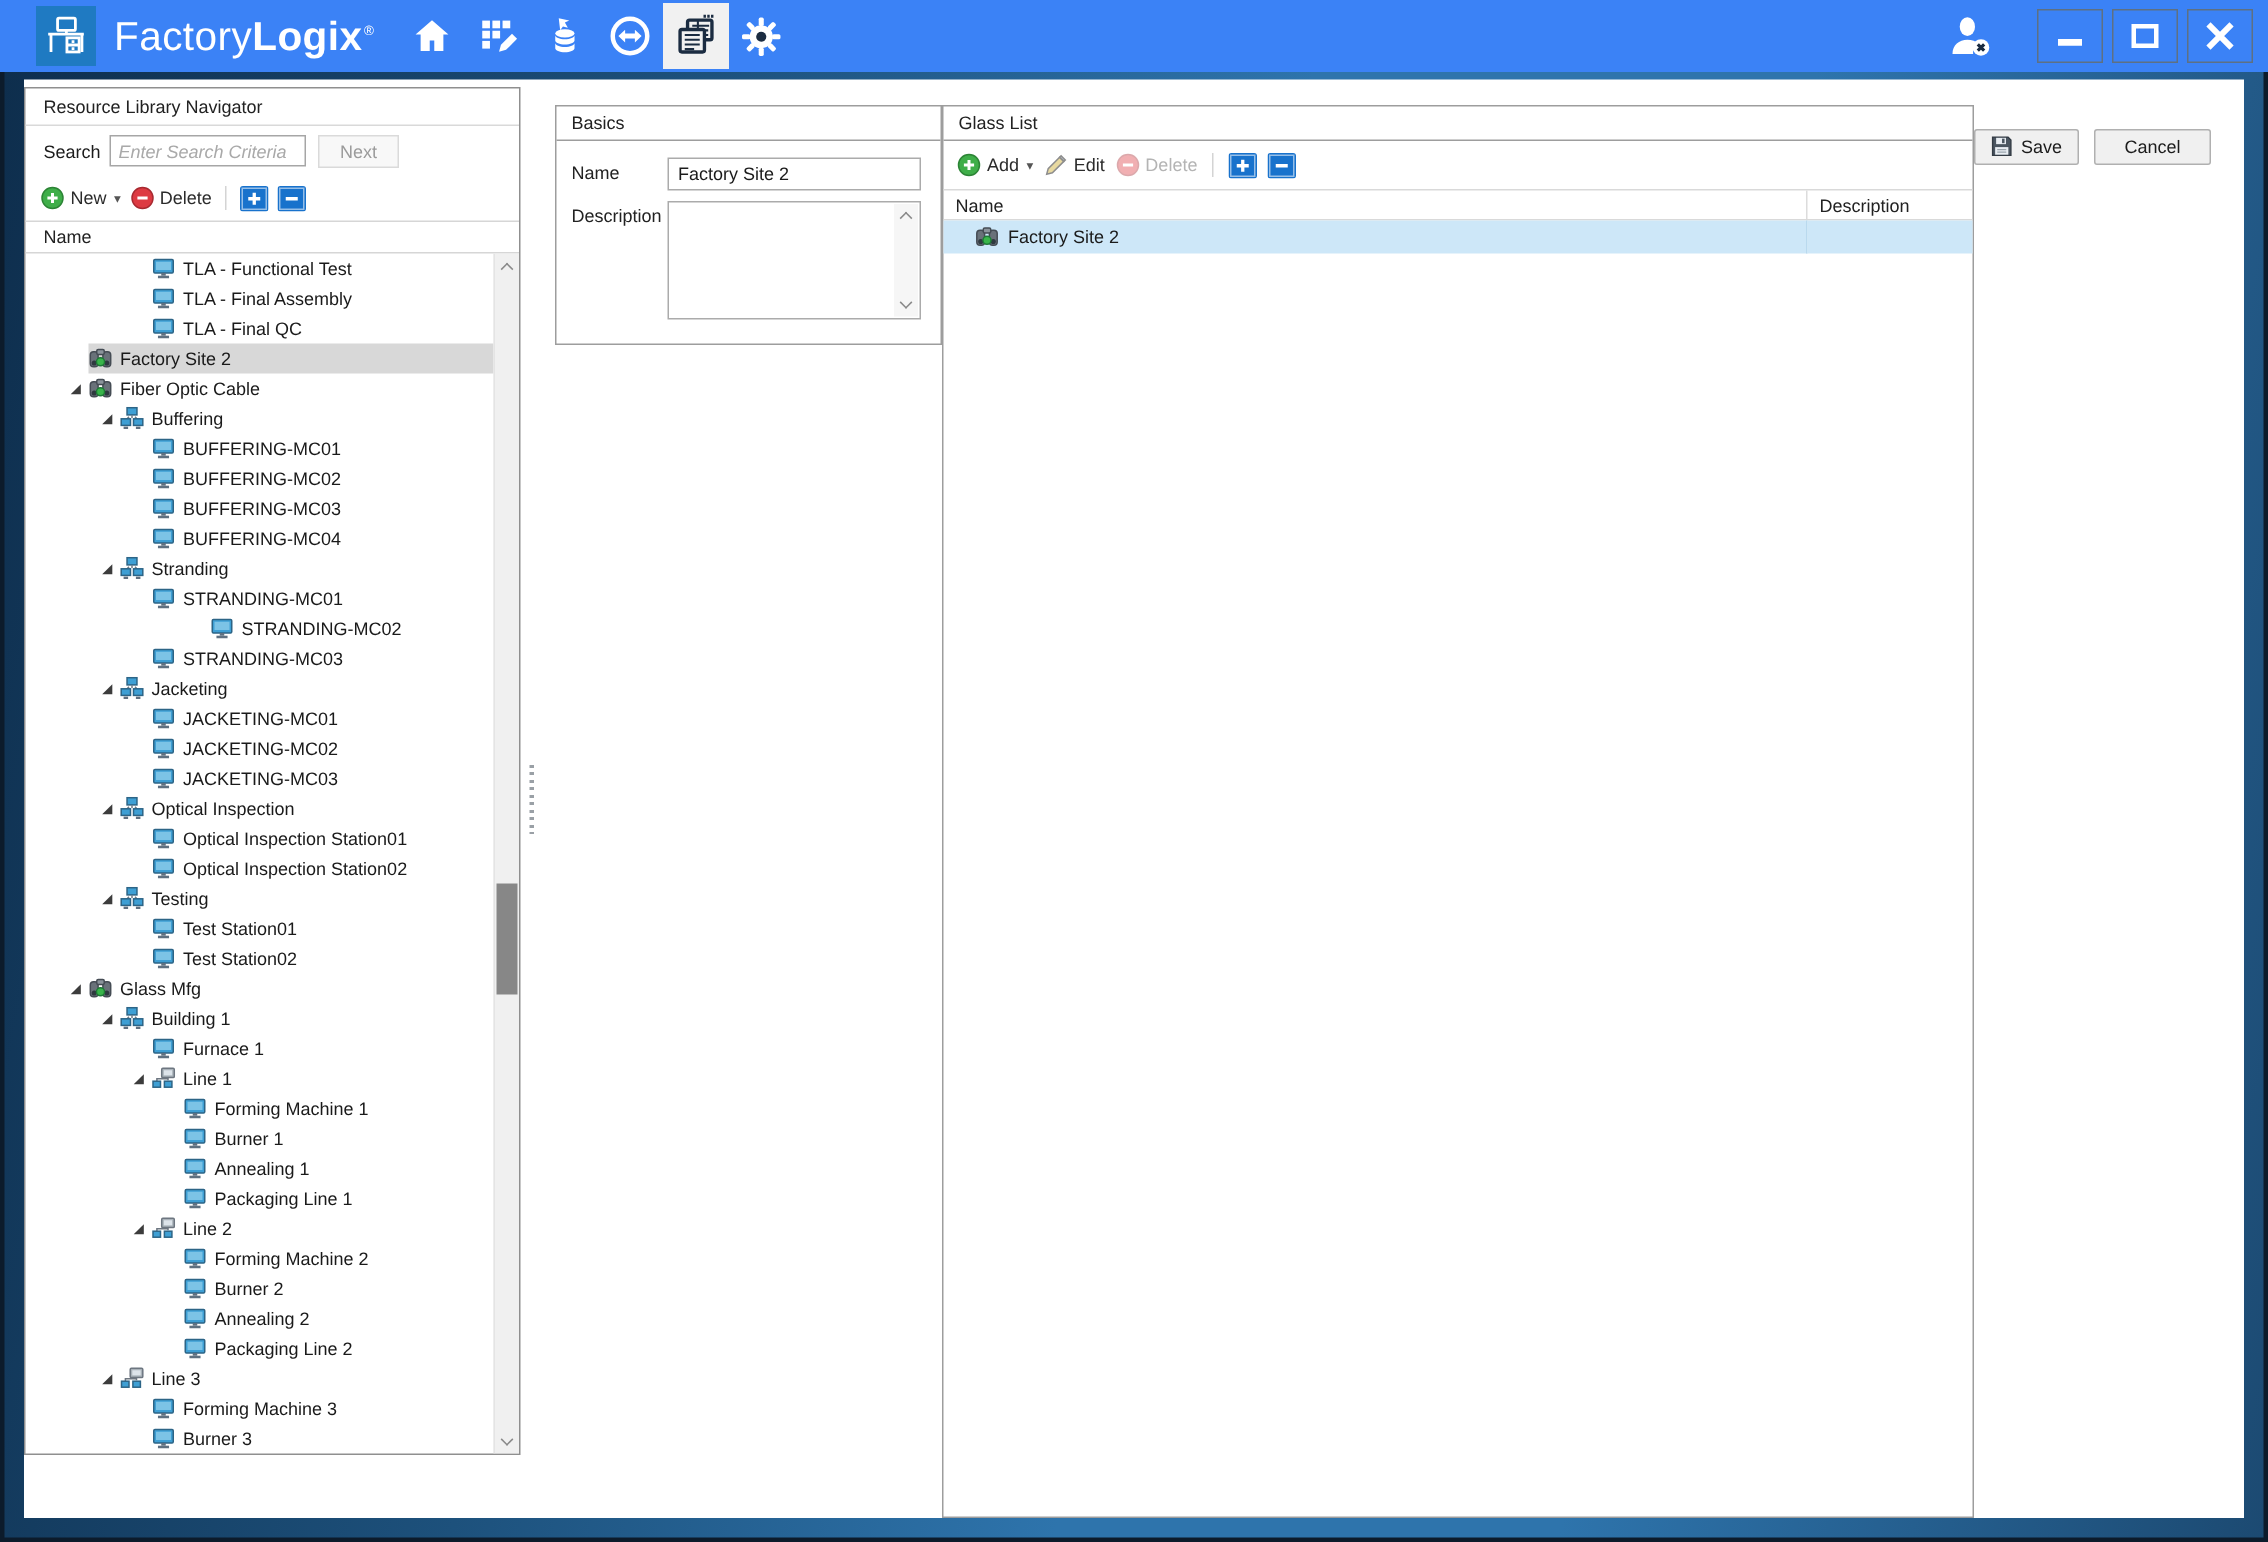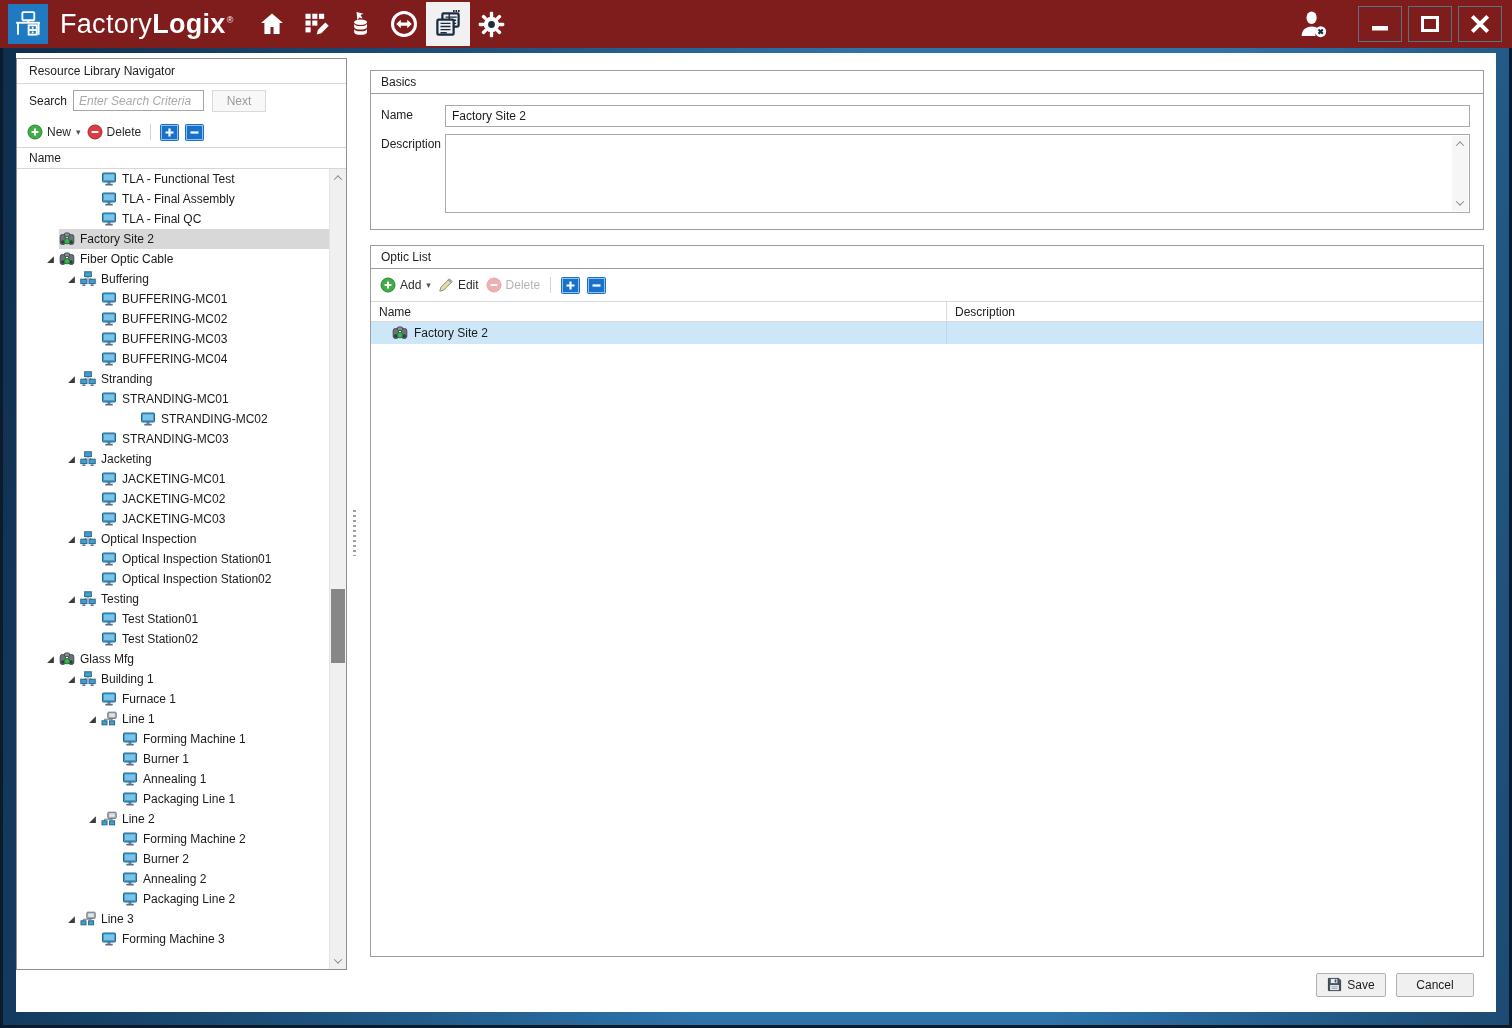"FactoryLogix®" .titlebar { background: #7f1d1d -> #3b82f6; padding-left: 8px -> 24px }
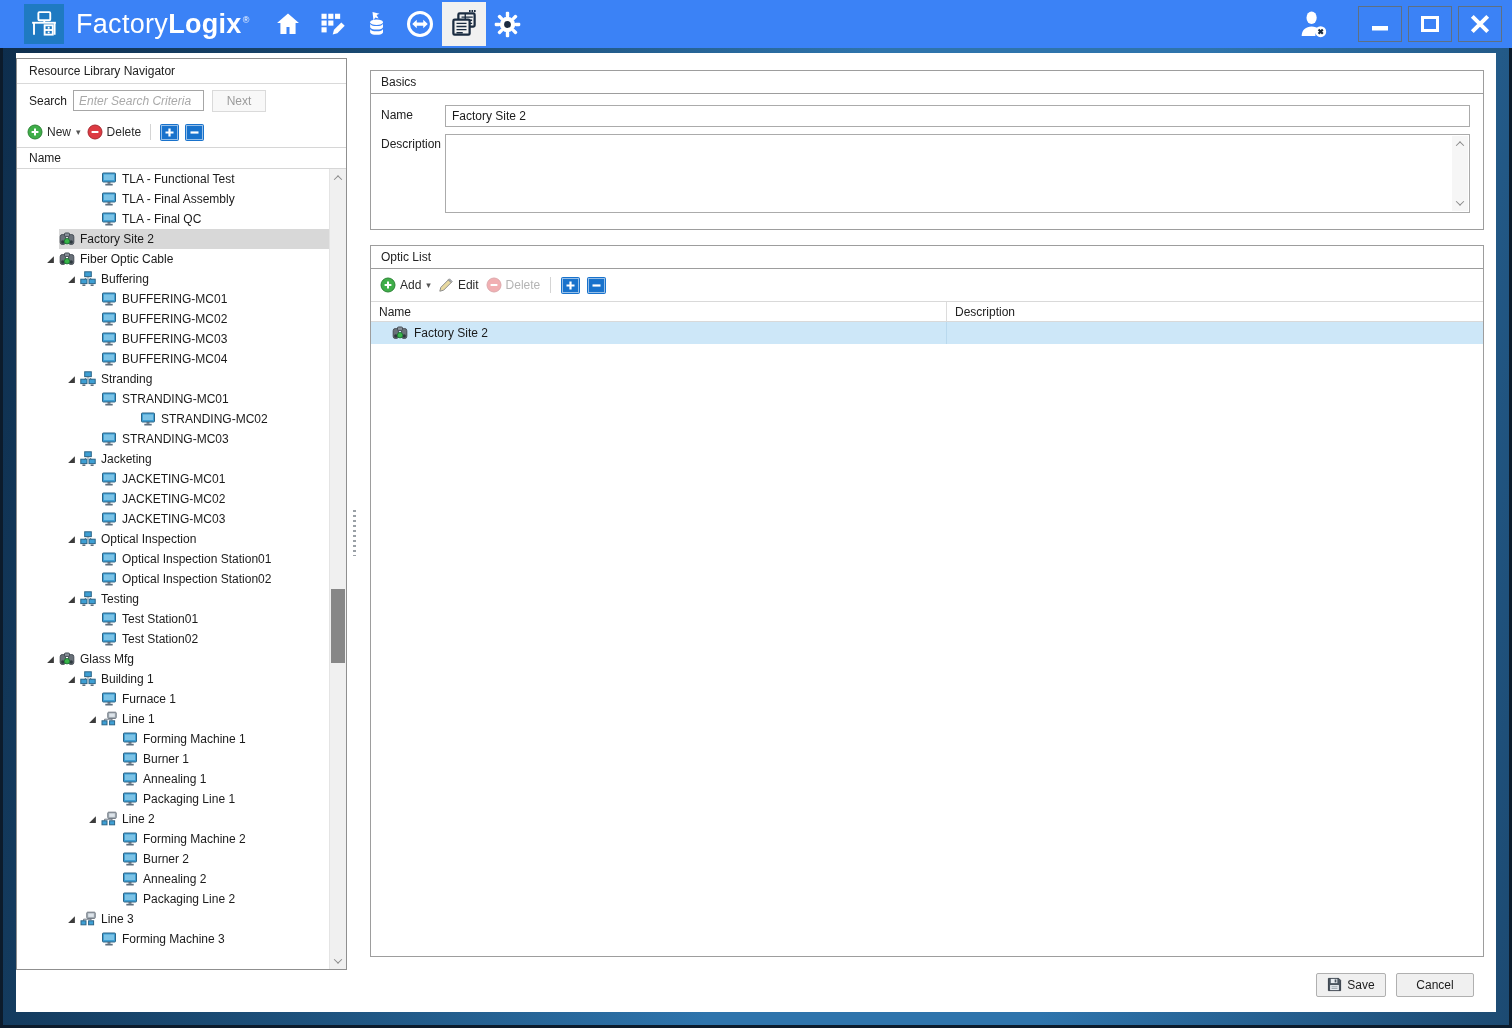"Basics" .right-area { flex-direction: column -> none }
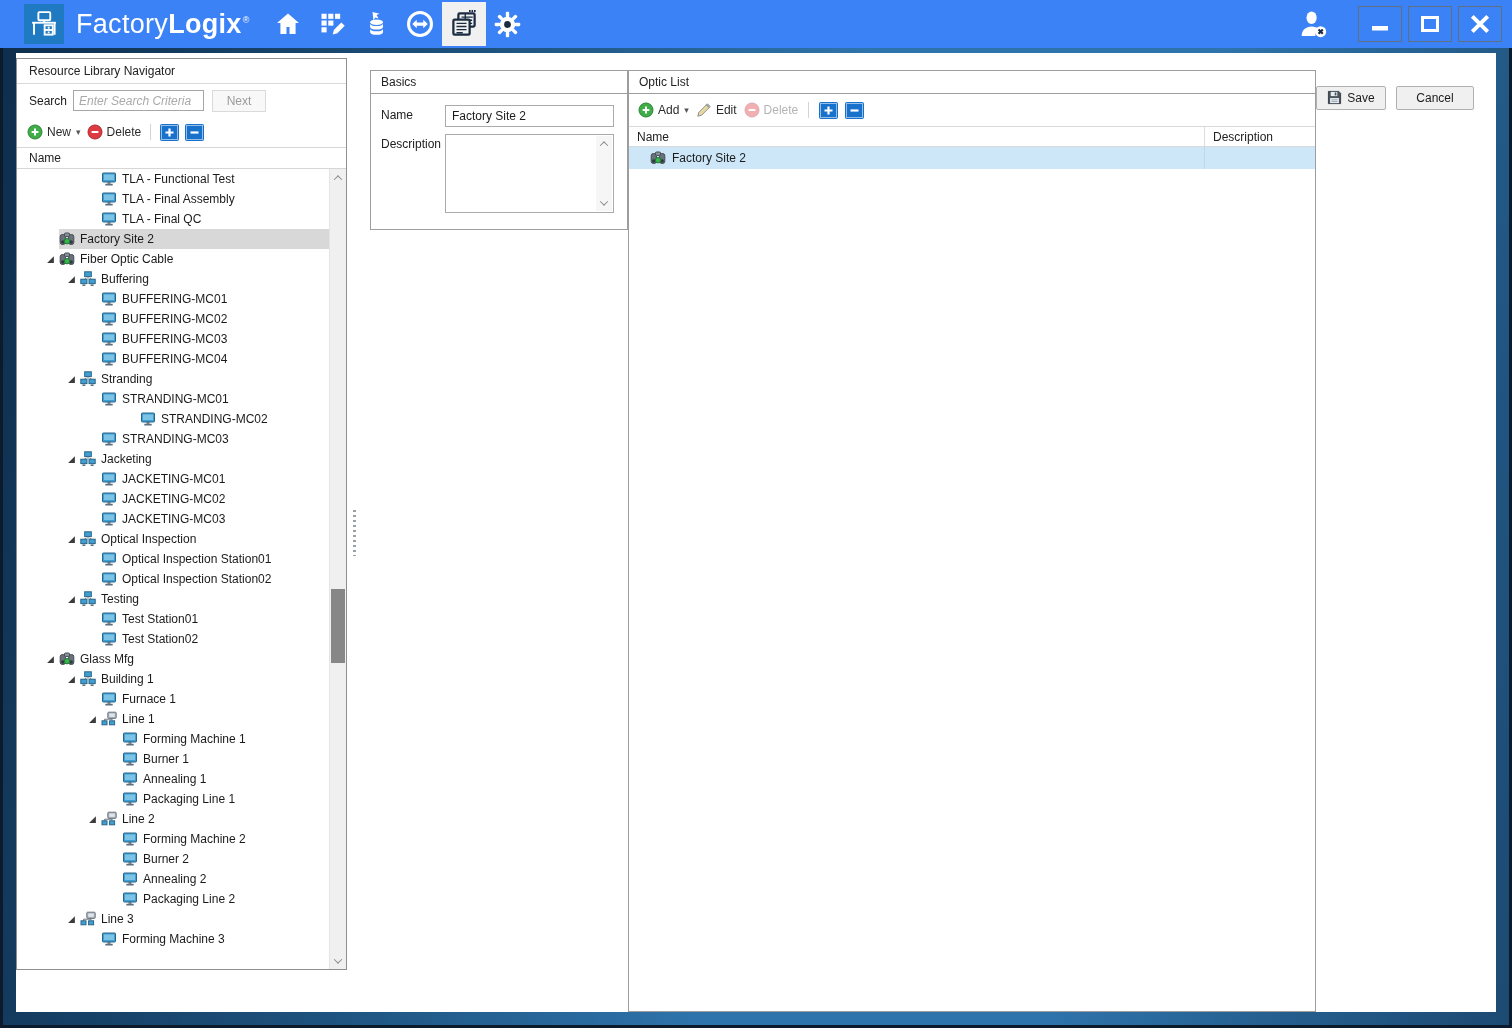"Optic List" div.gb-header { text: Optic -> Glass }
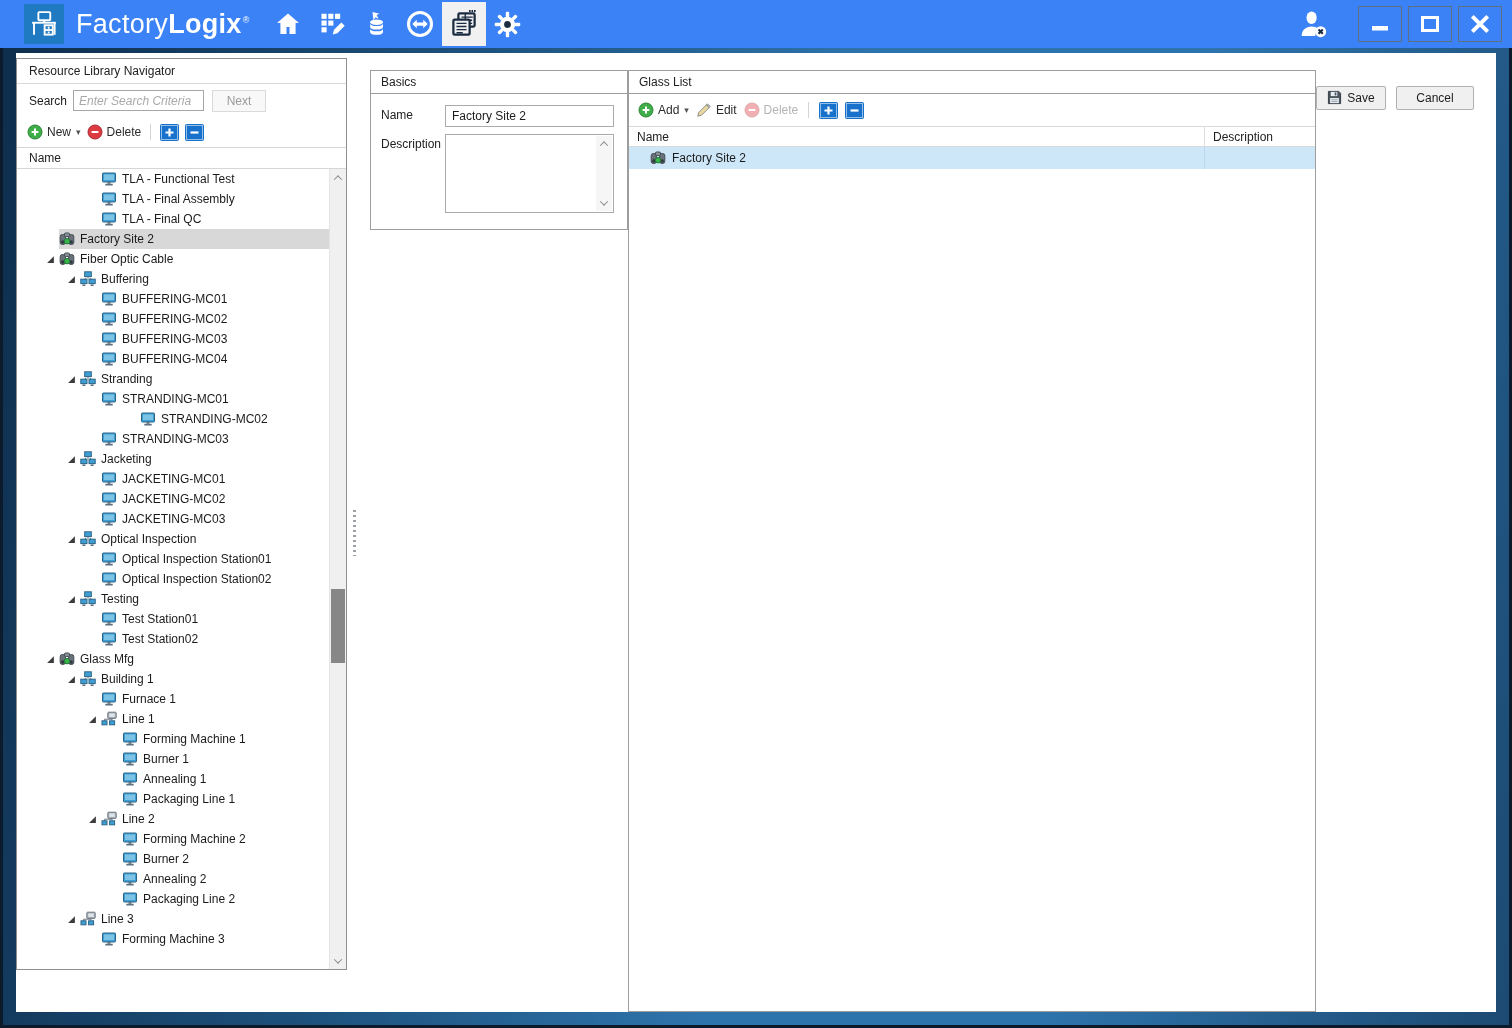"Burner 3" div.trow { html: none -> <div> <span></span> <span> <span> <svg> <rect></rect> <rect></rect> <rect></rect> <rect></rect> </svg> </span> <span>Burner 3</span> </span> </div> }
